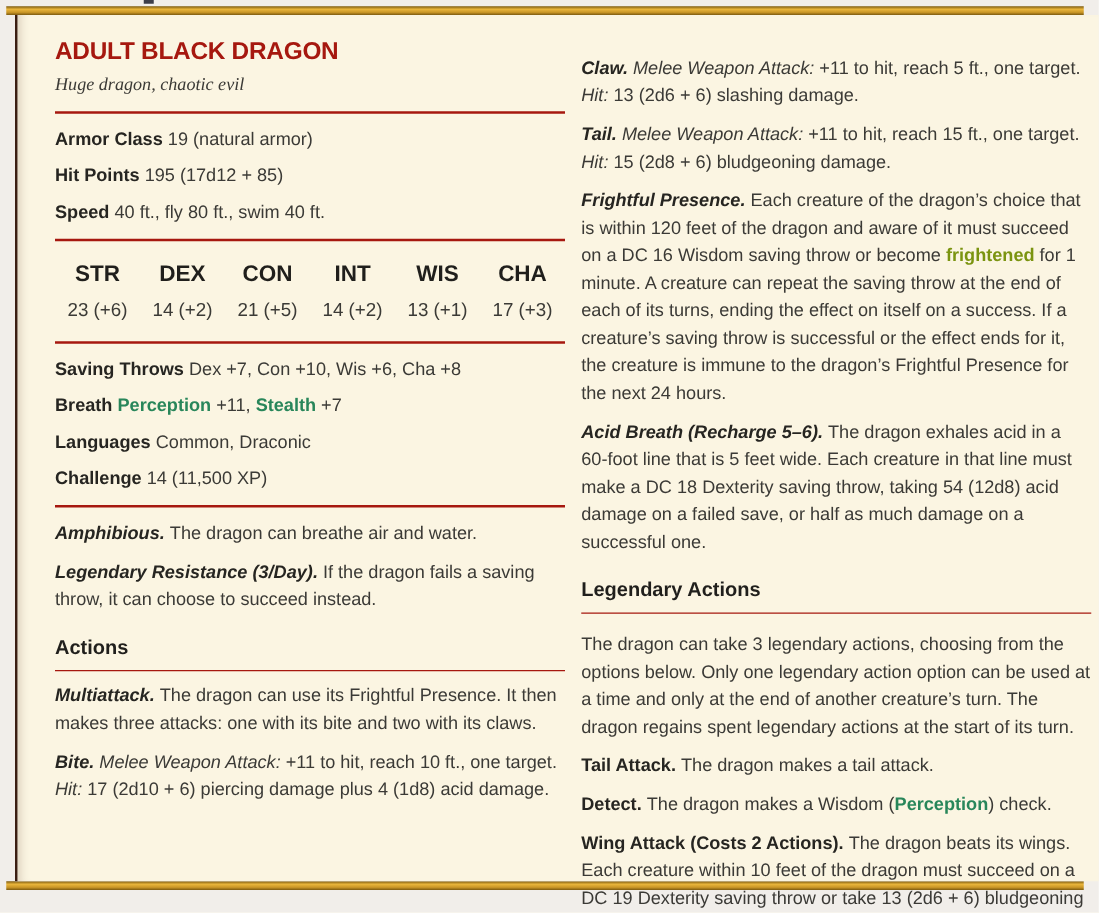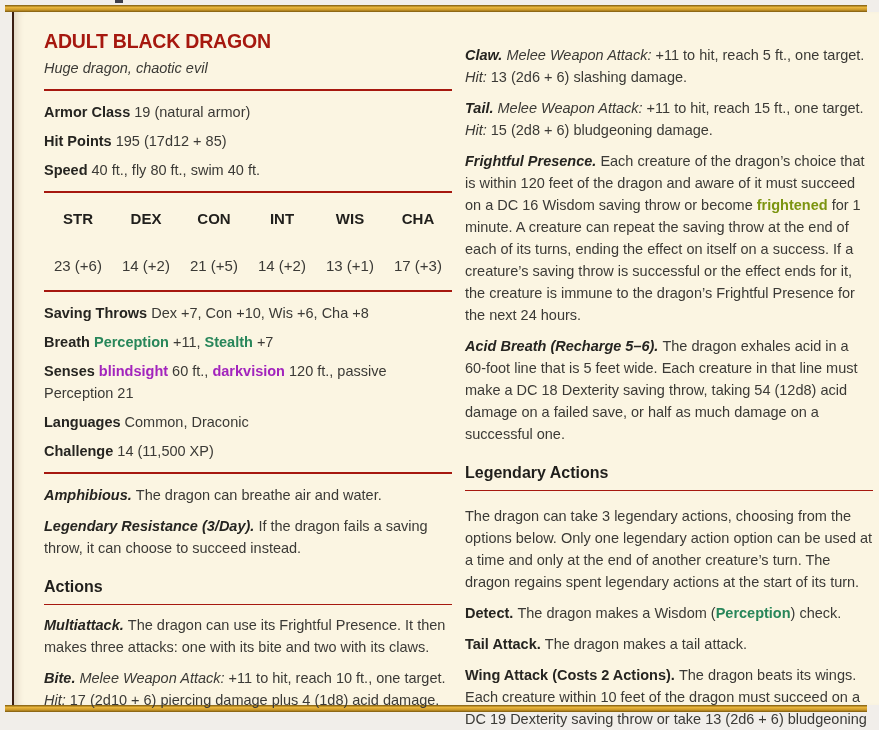"Huge dragon, chaotic evil" .subtitle { font-family: none -> Liberation Serif, serif }
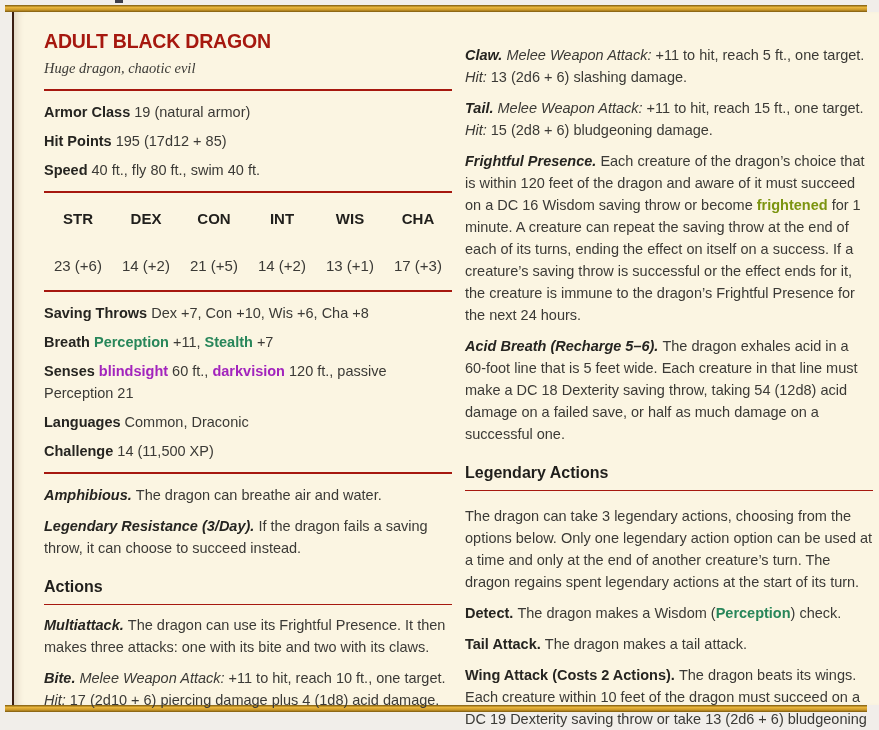"STR" .ab-name { font-size: 15px -> 18px; margin-bottom: 25px -> 8px }
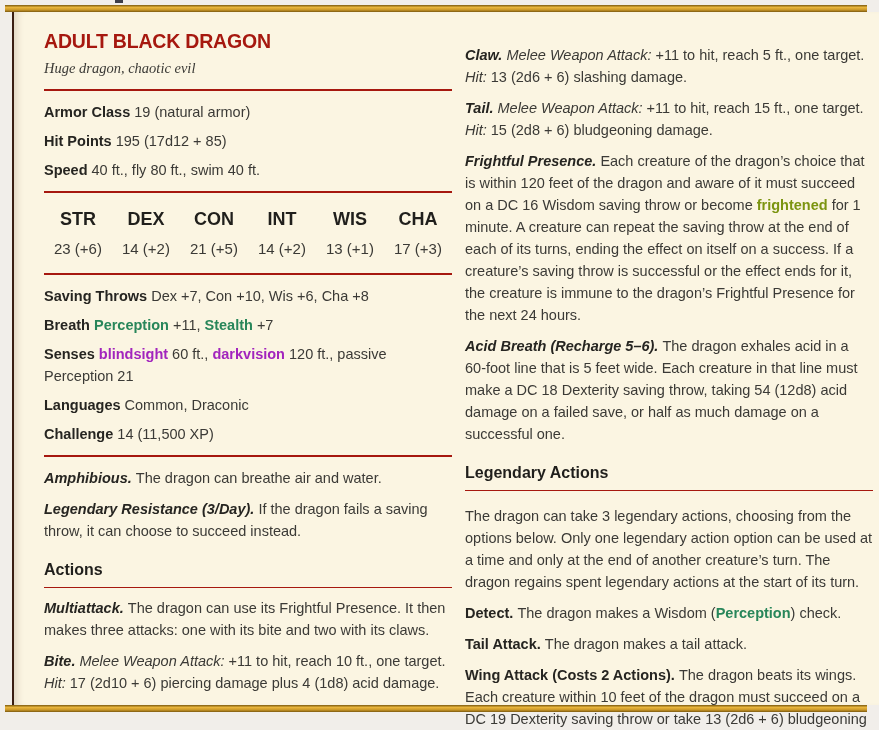"Senses blindsight 60 ft., darkvision" p.prop { html: <p><span>Senses </span><span>blindsight</span><span> 60 ft., </span><span>darkvision</span><span> 120 ft., passive Perception 21</span></p> -> none }
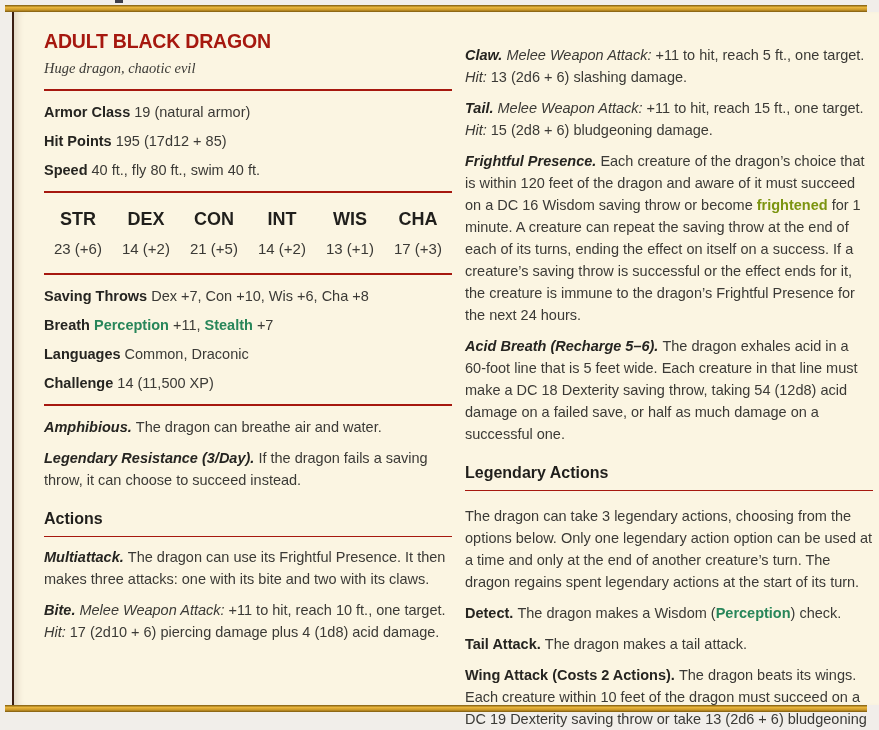"Detect. The dragon makes a" p.para { order: before "Tail Attack. The dragon makes" -> after "Tail Attack. The dragon makes" }
